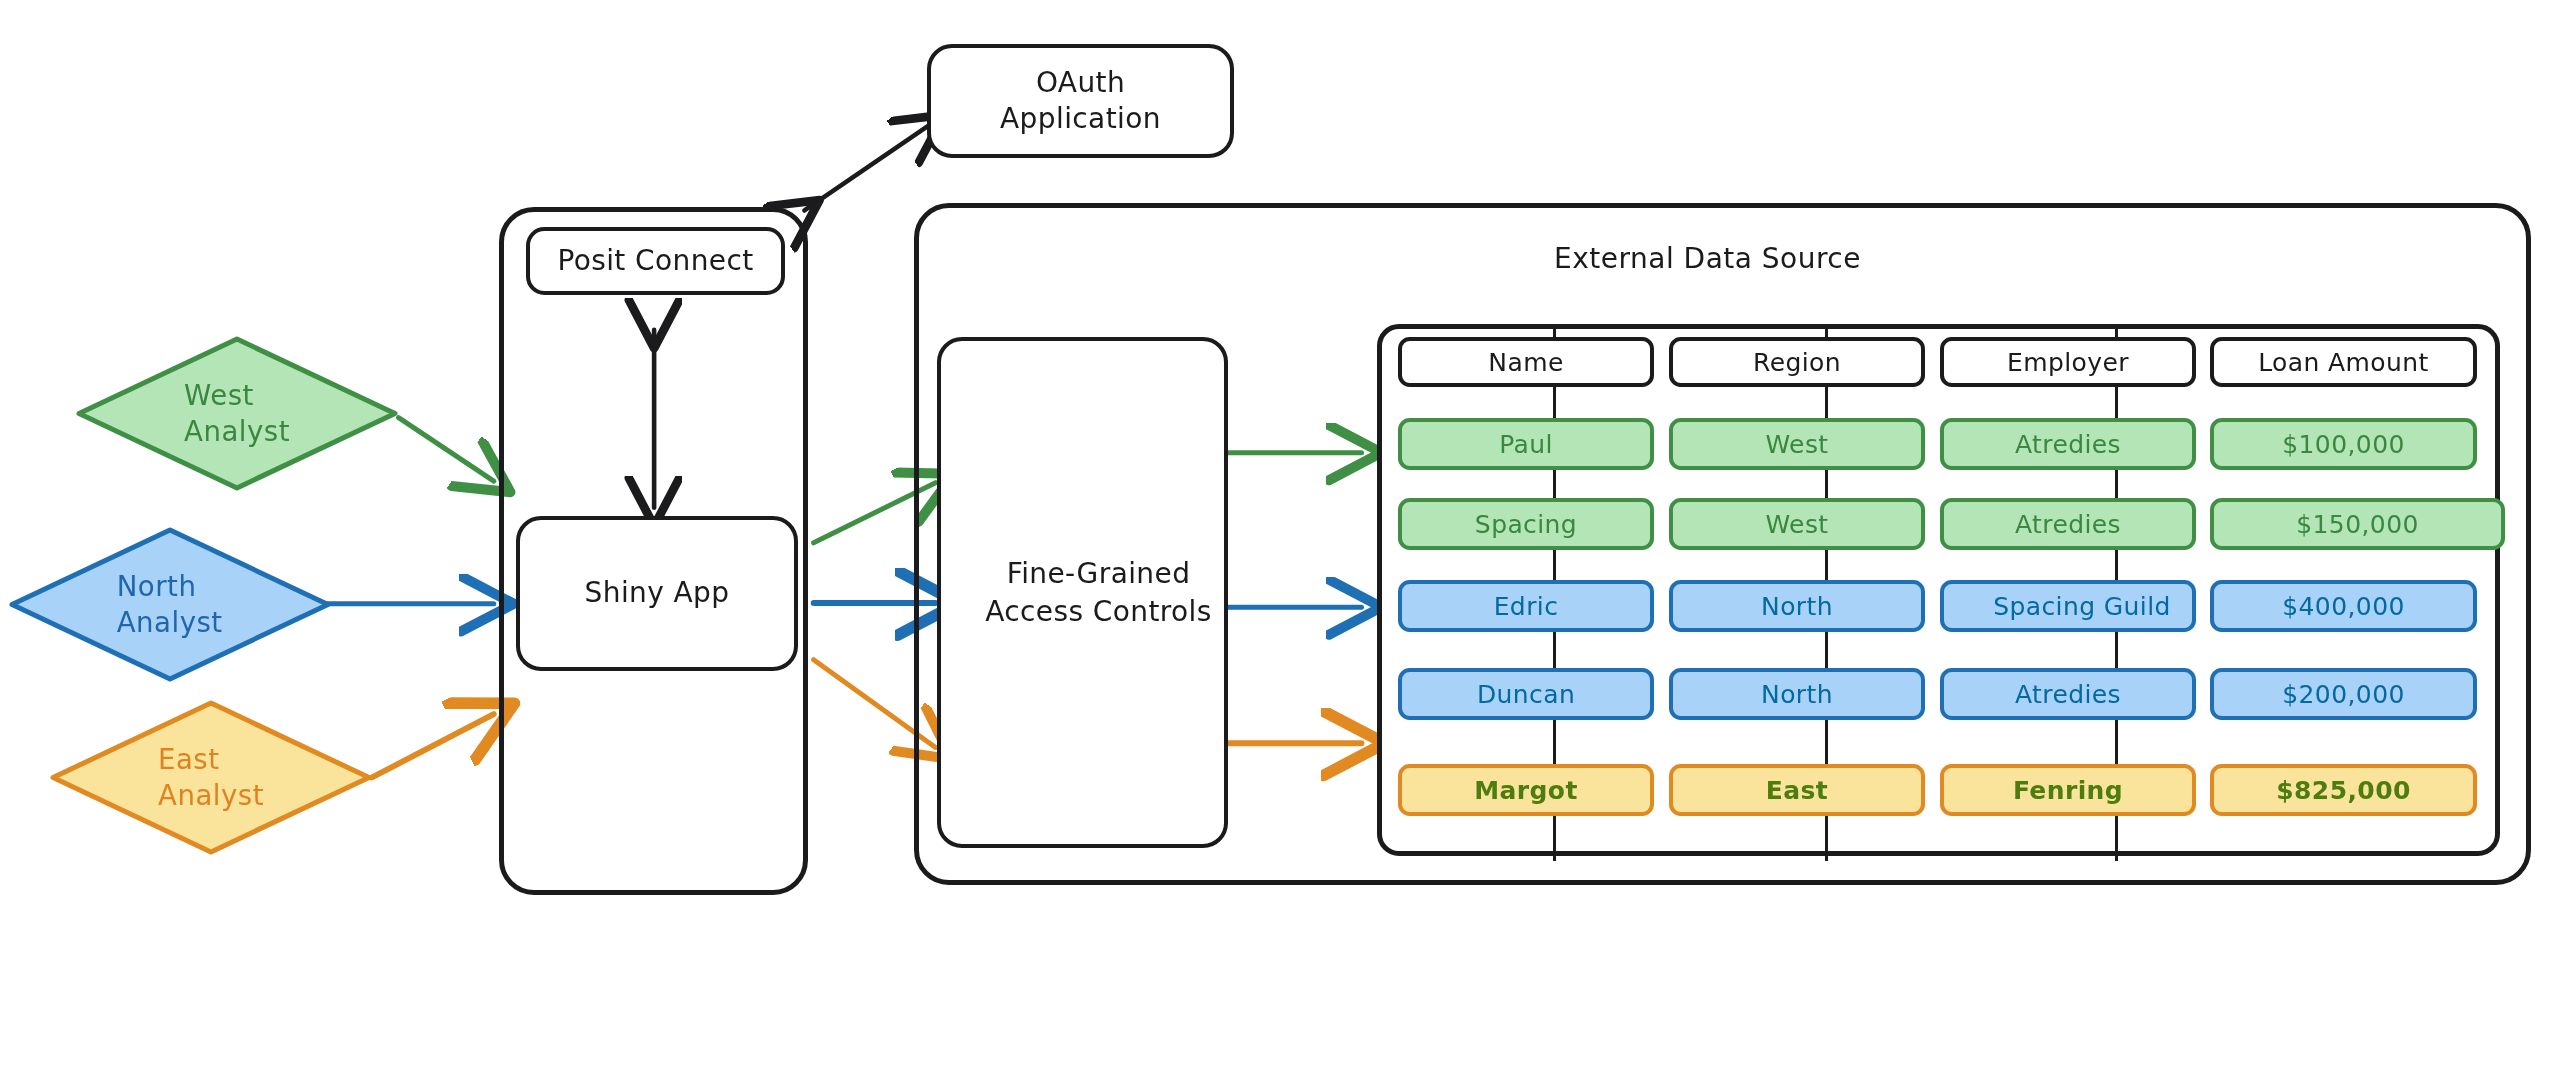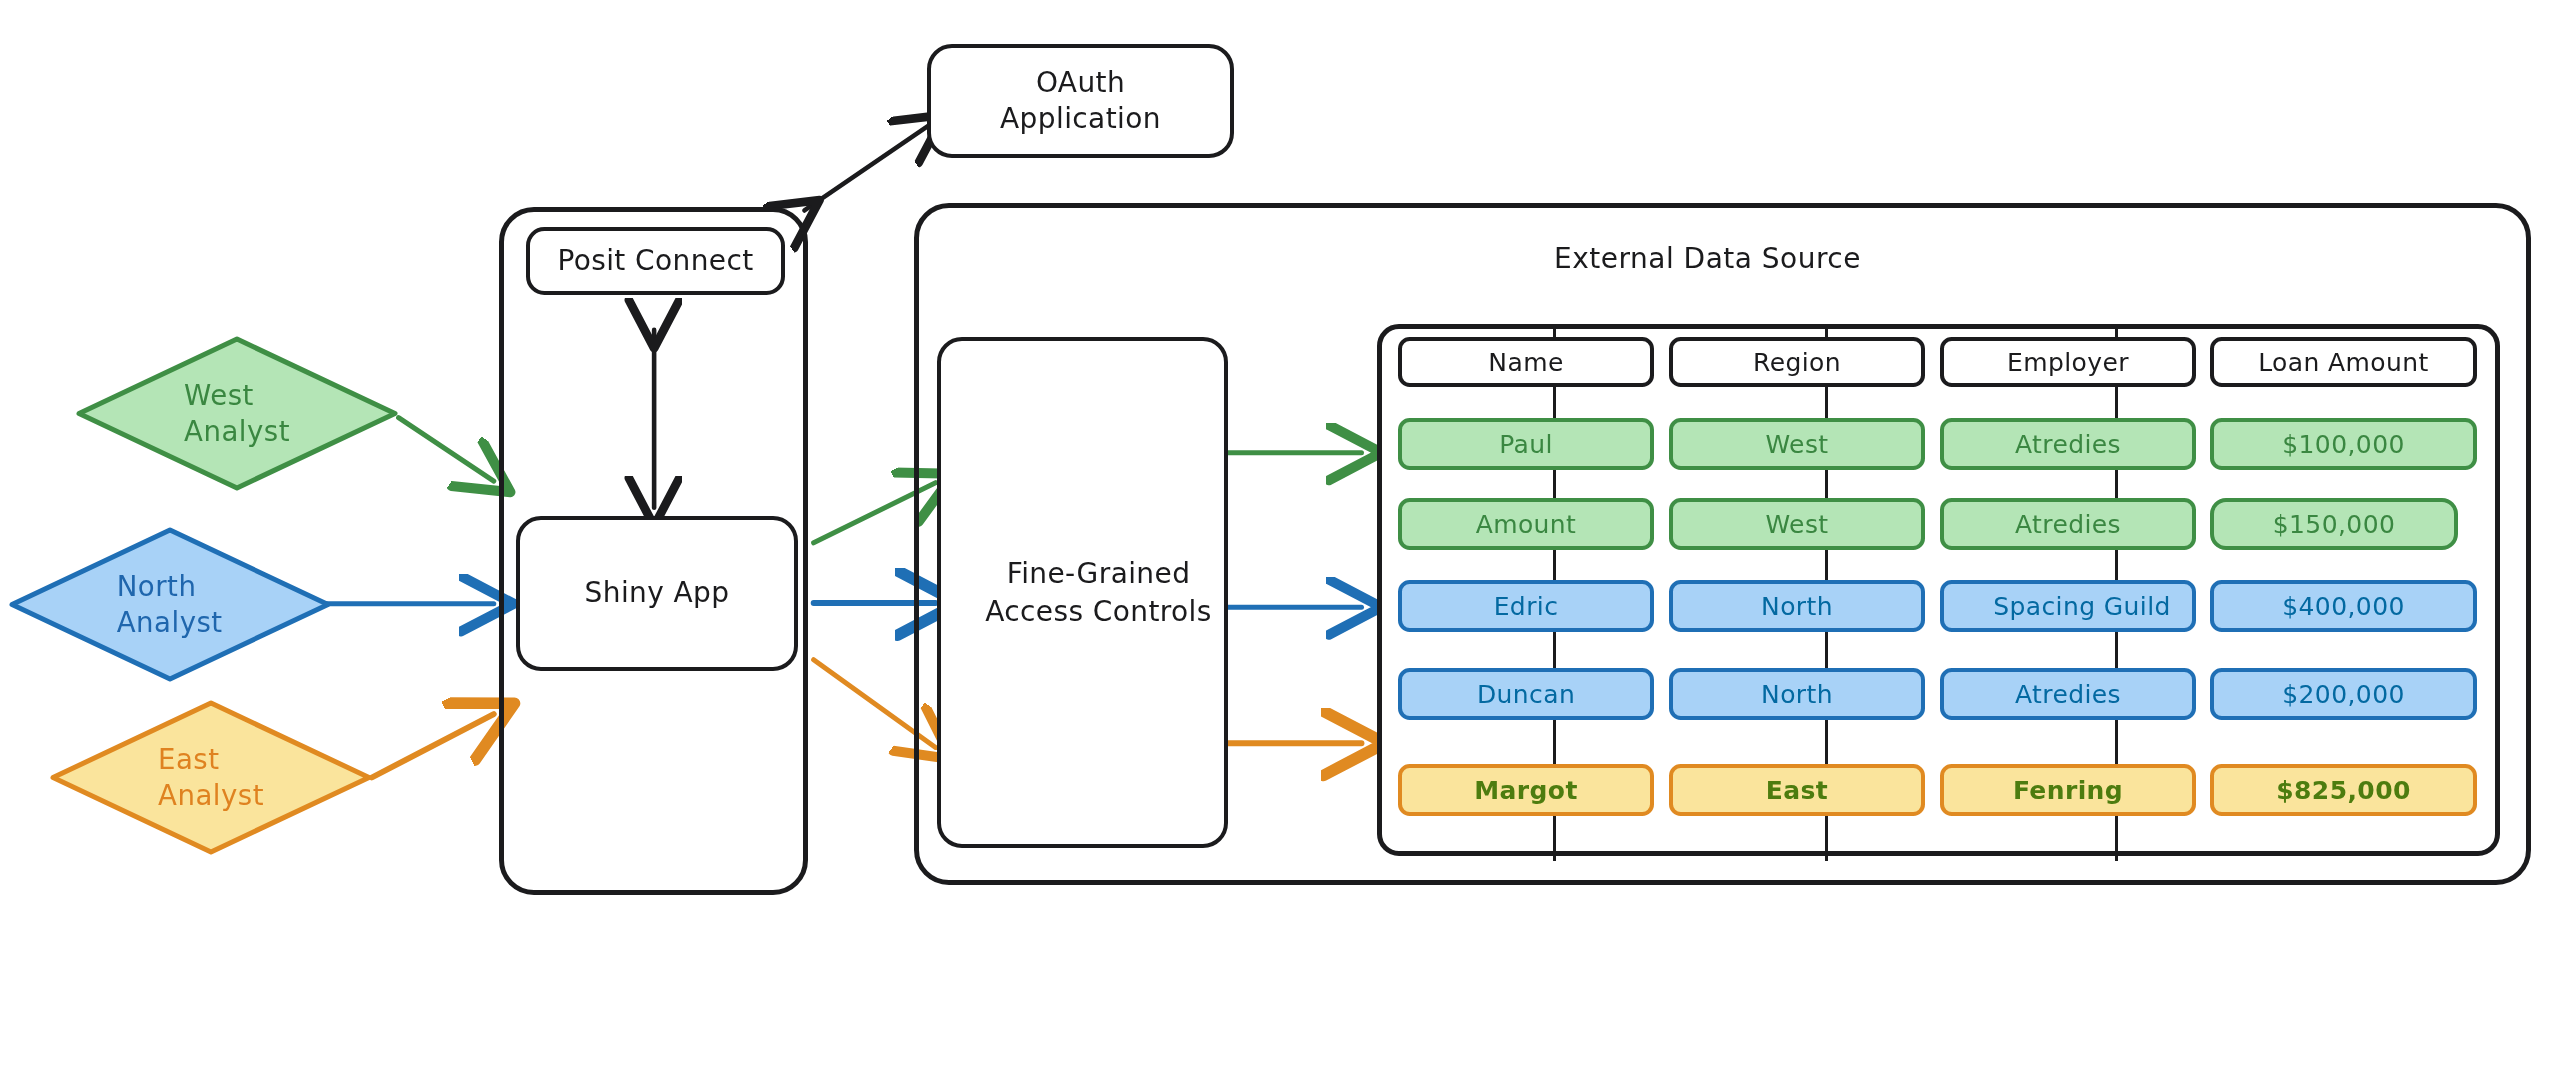"Amount" div.cell { text: Amount -> Spacing }
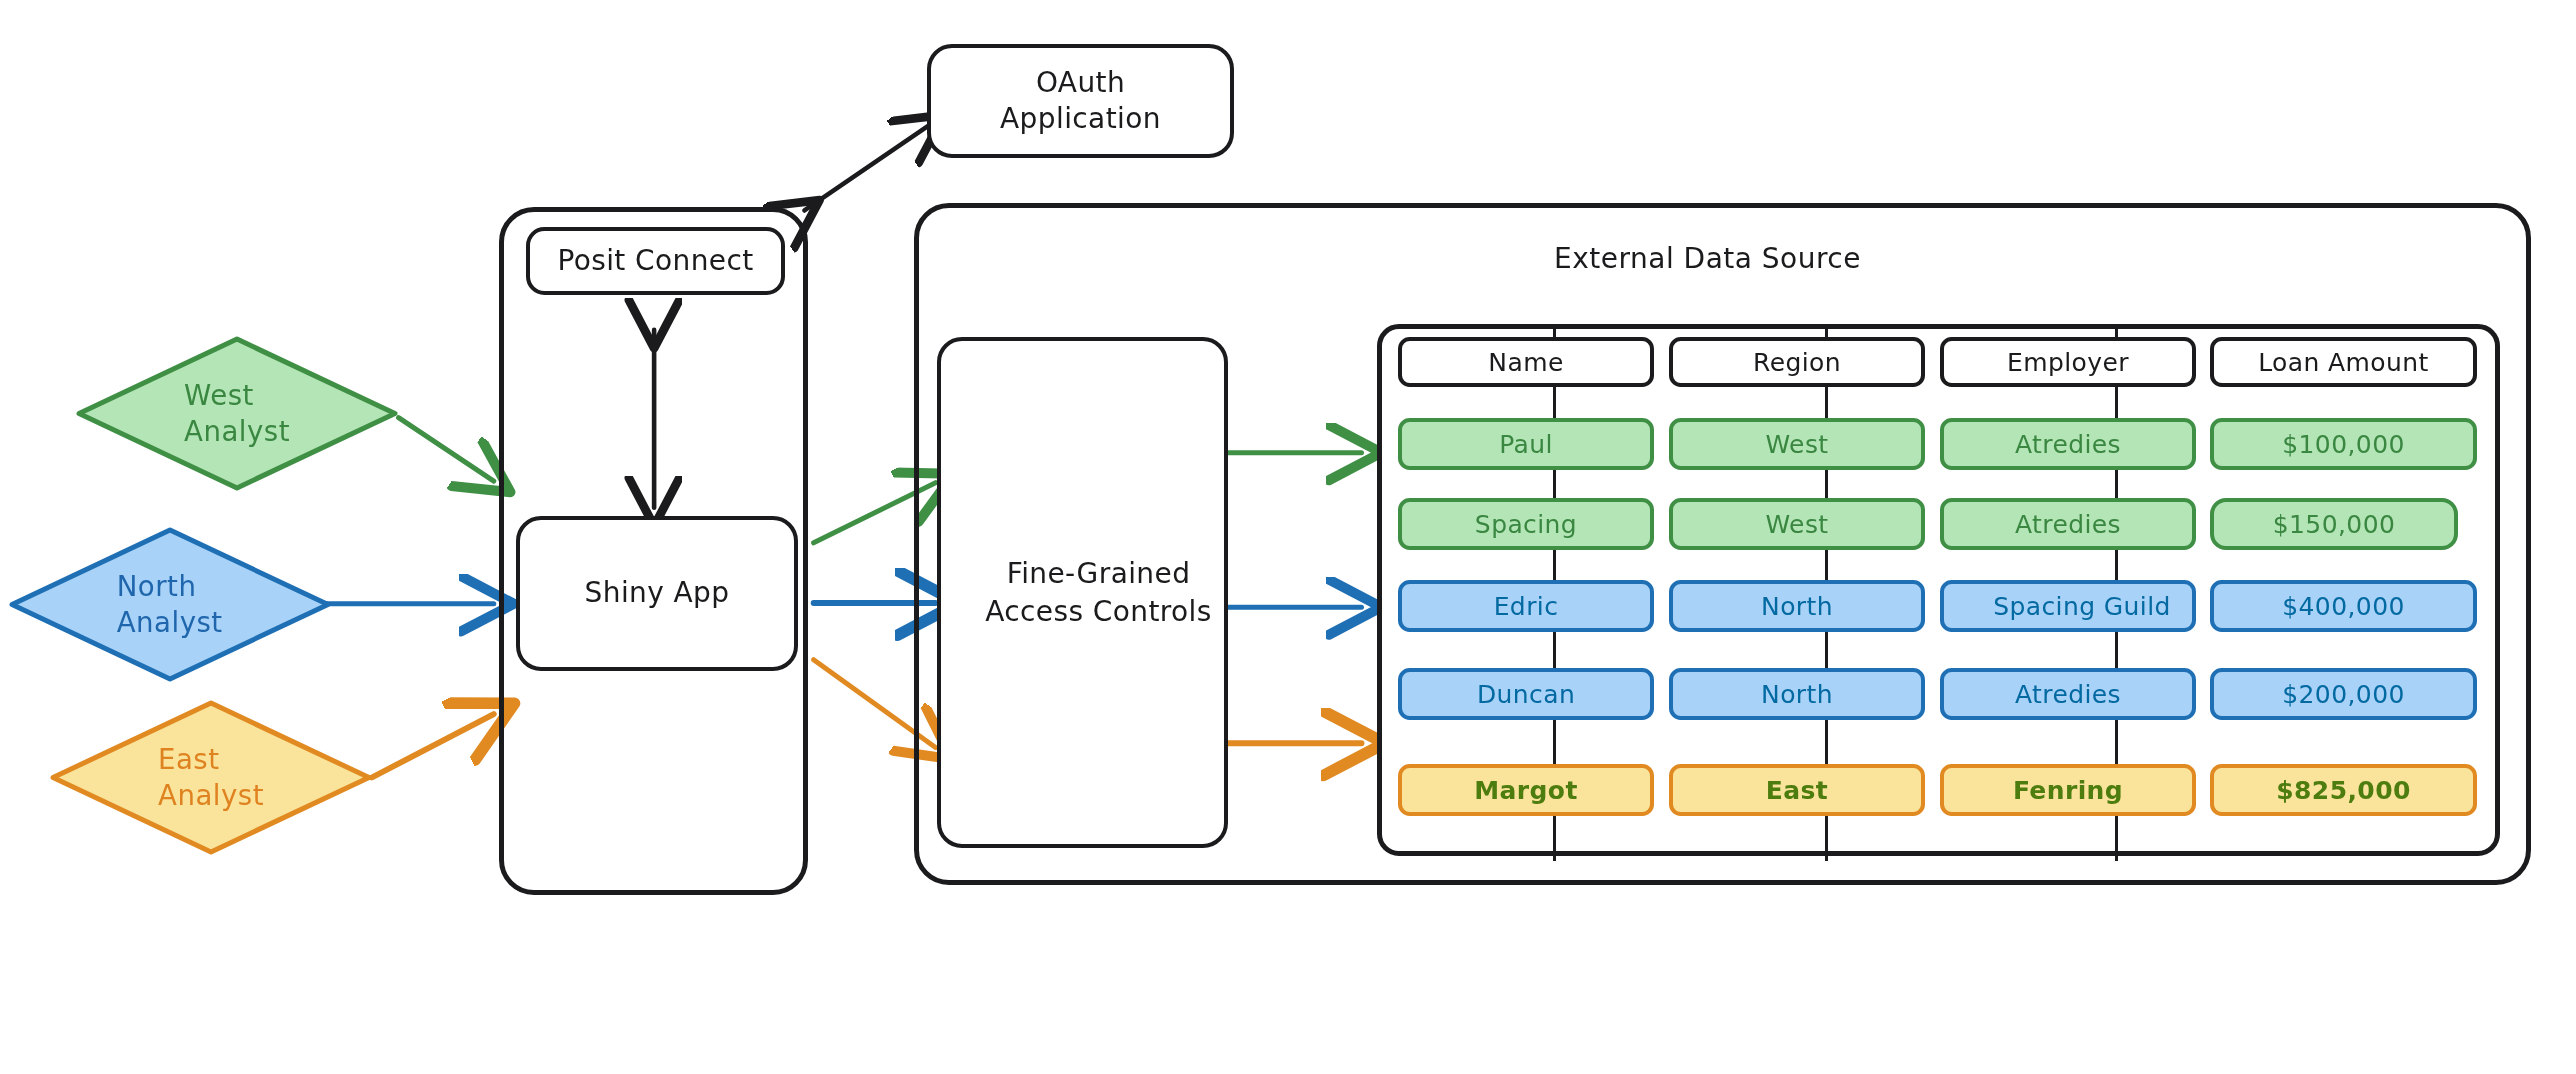"$150,000" div.cell { border-radius: 16px -> none; width: 248px -> 295px }
